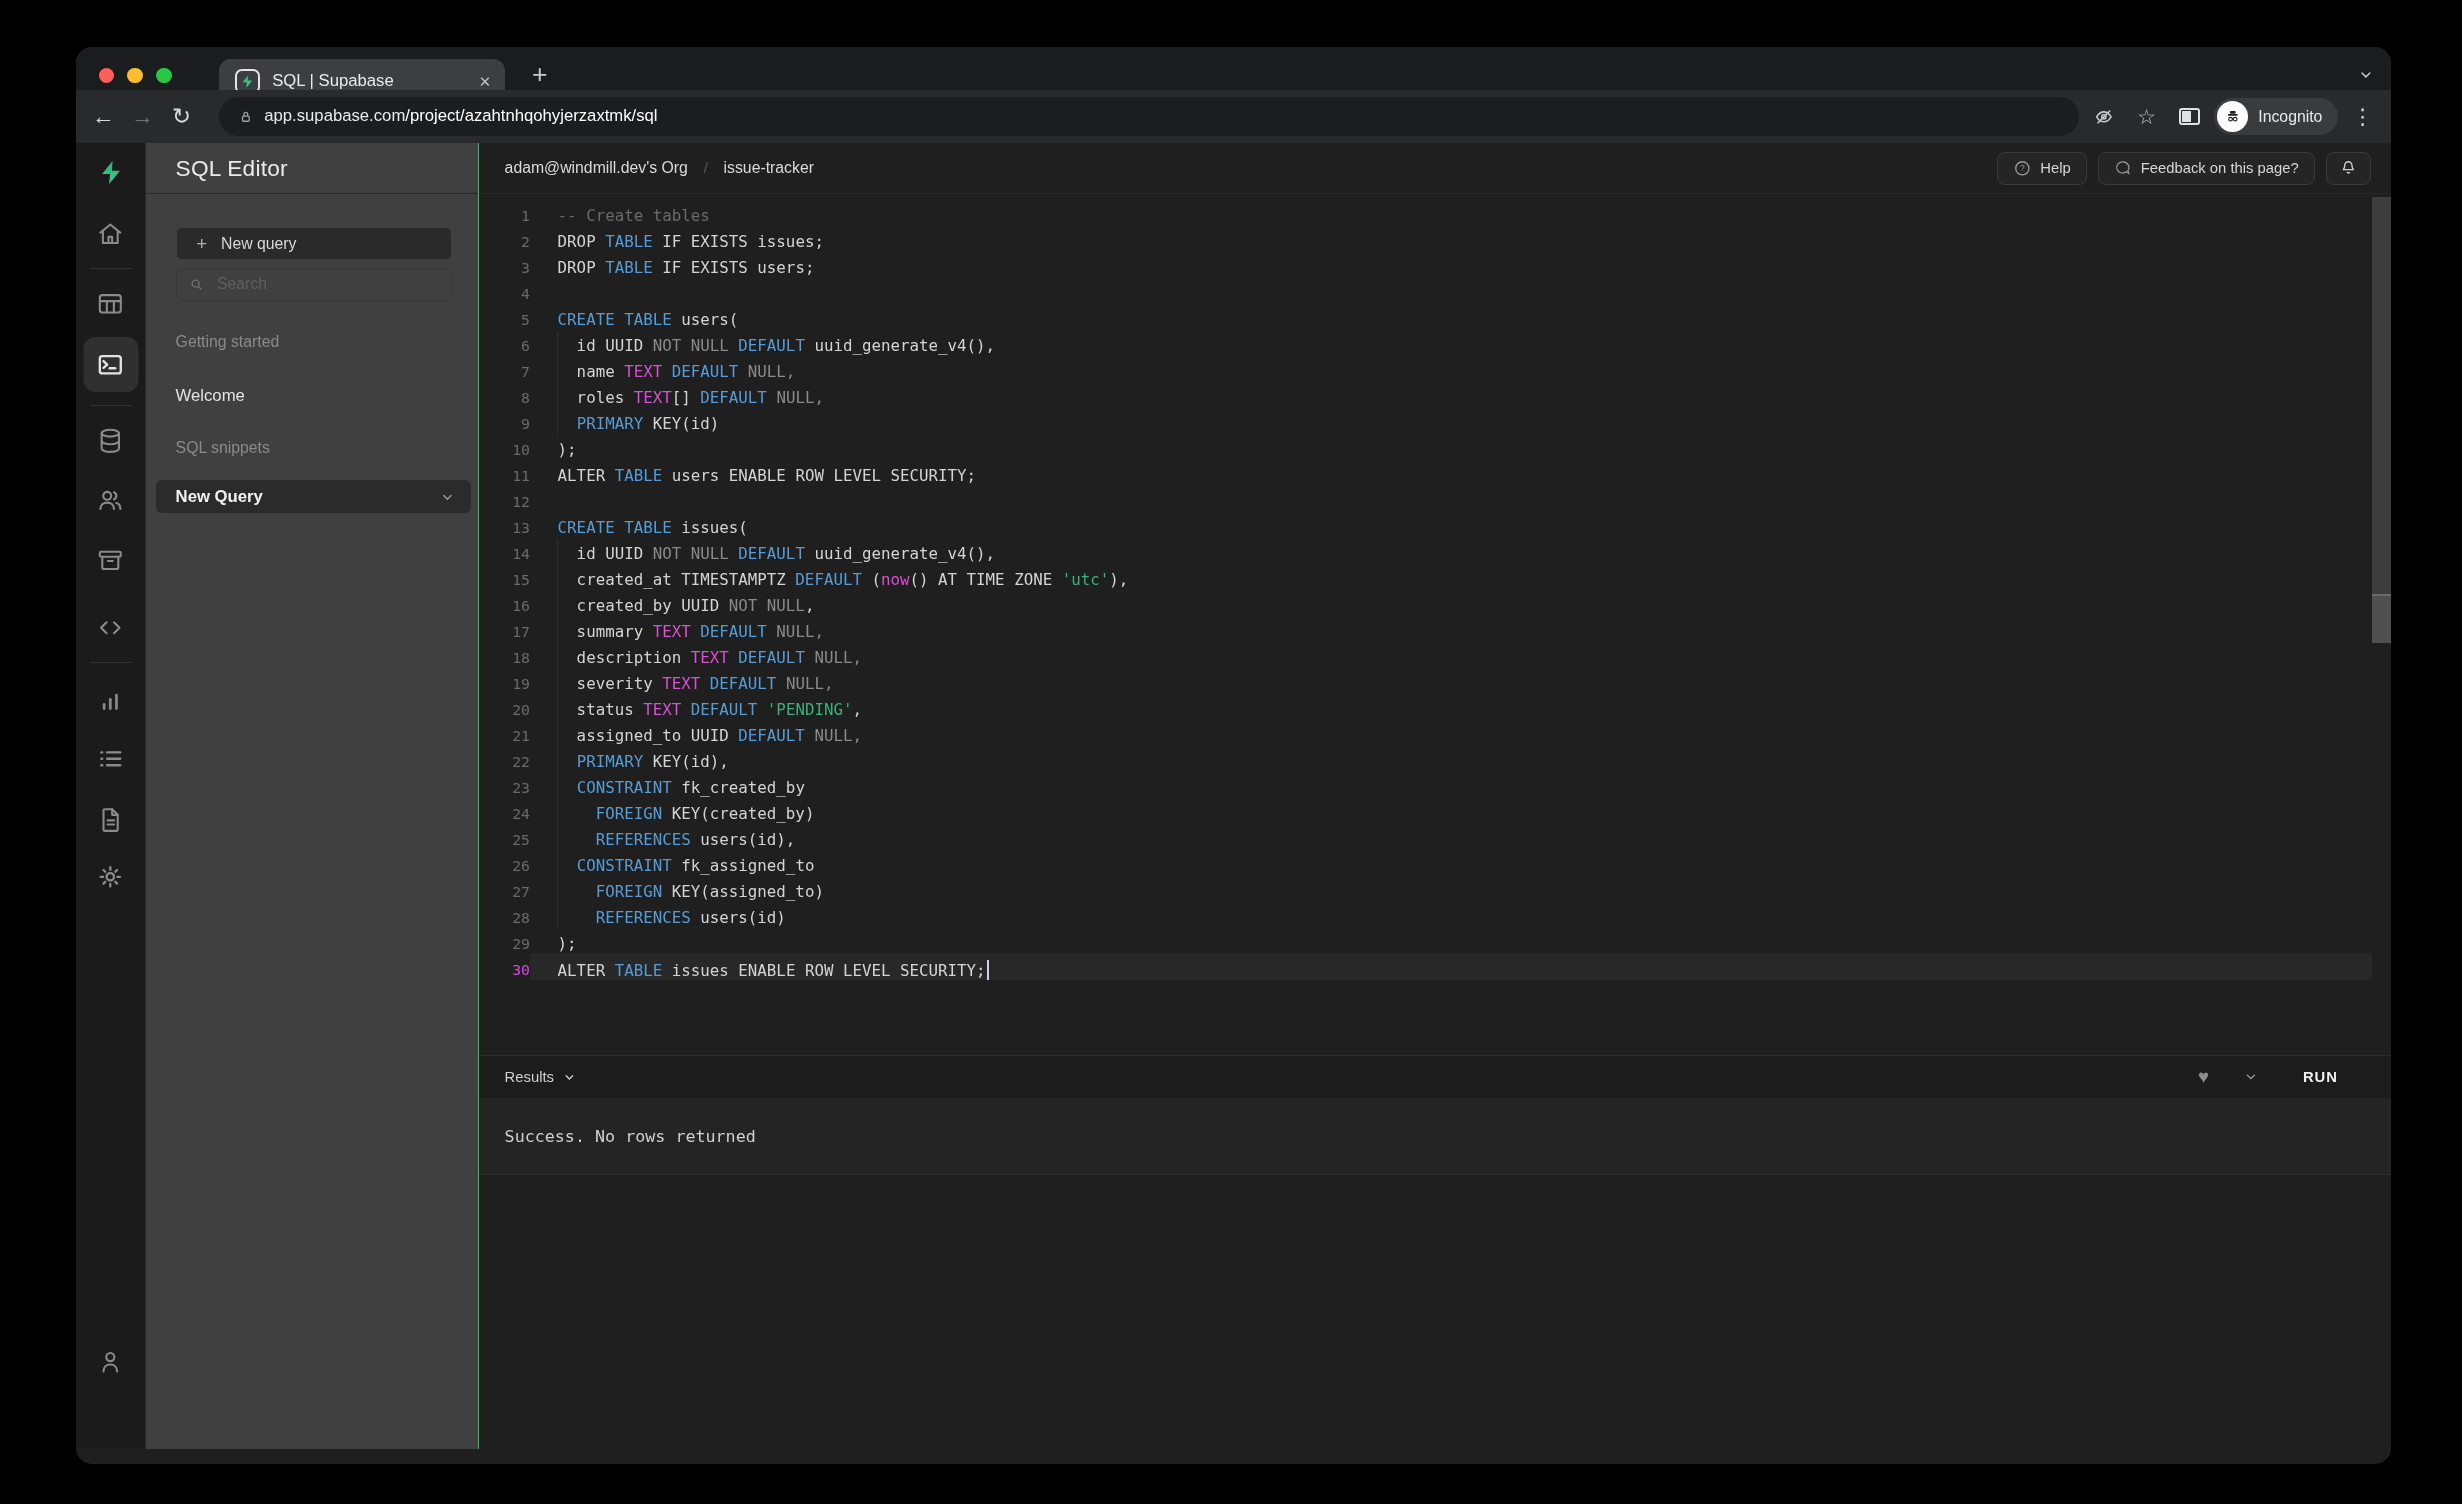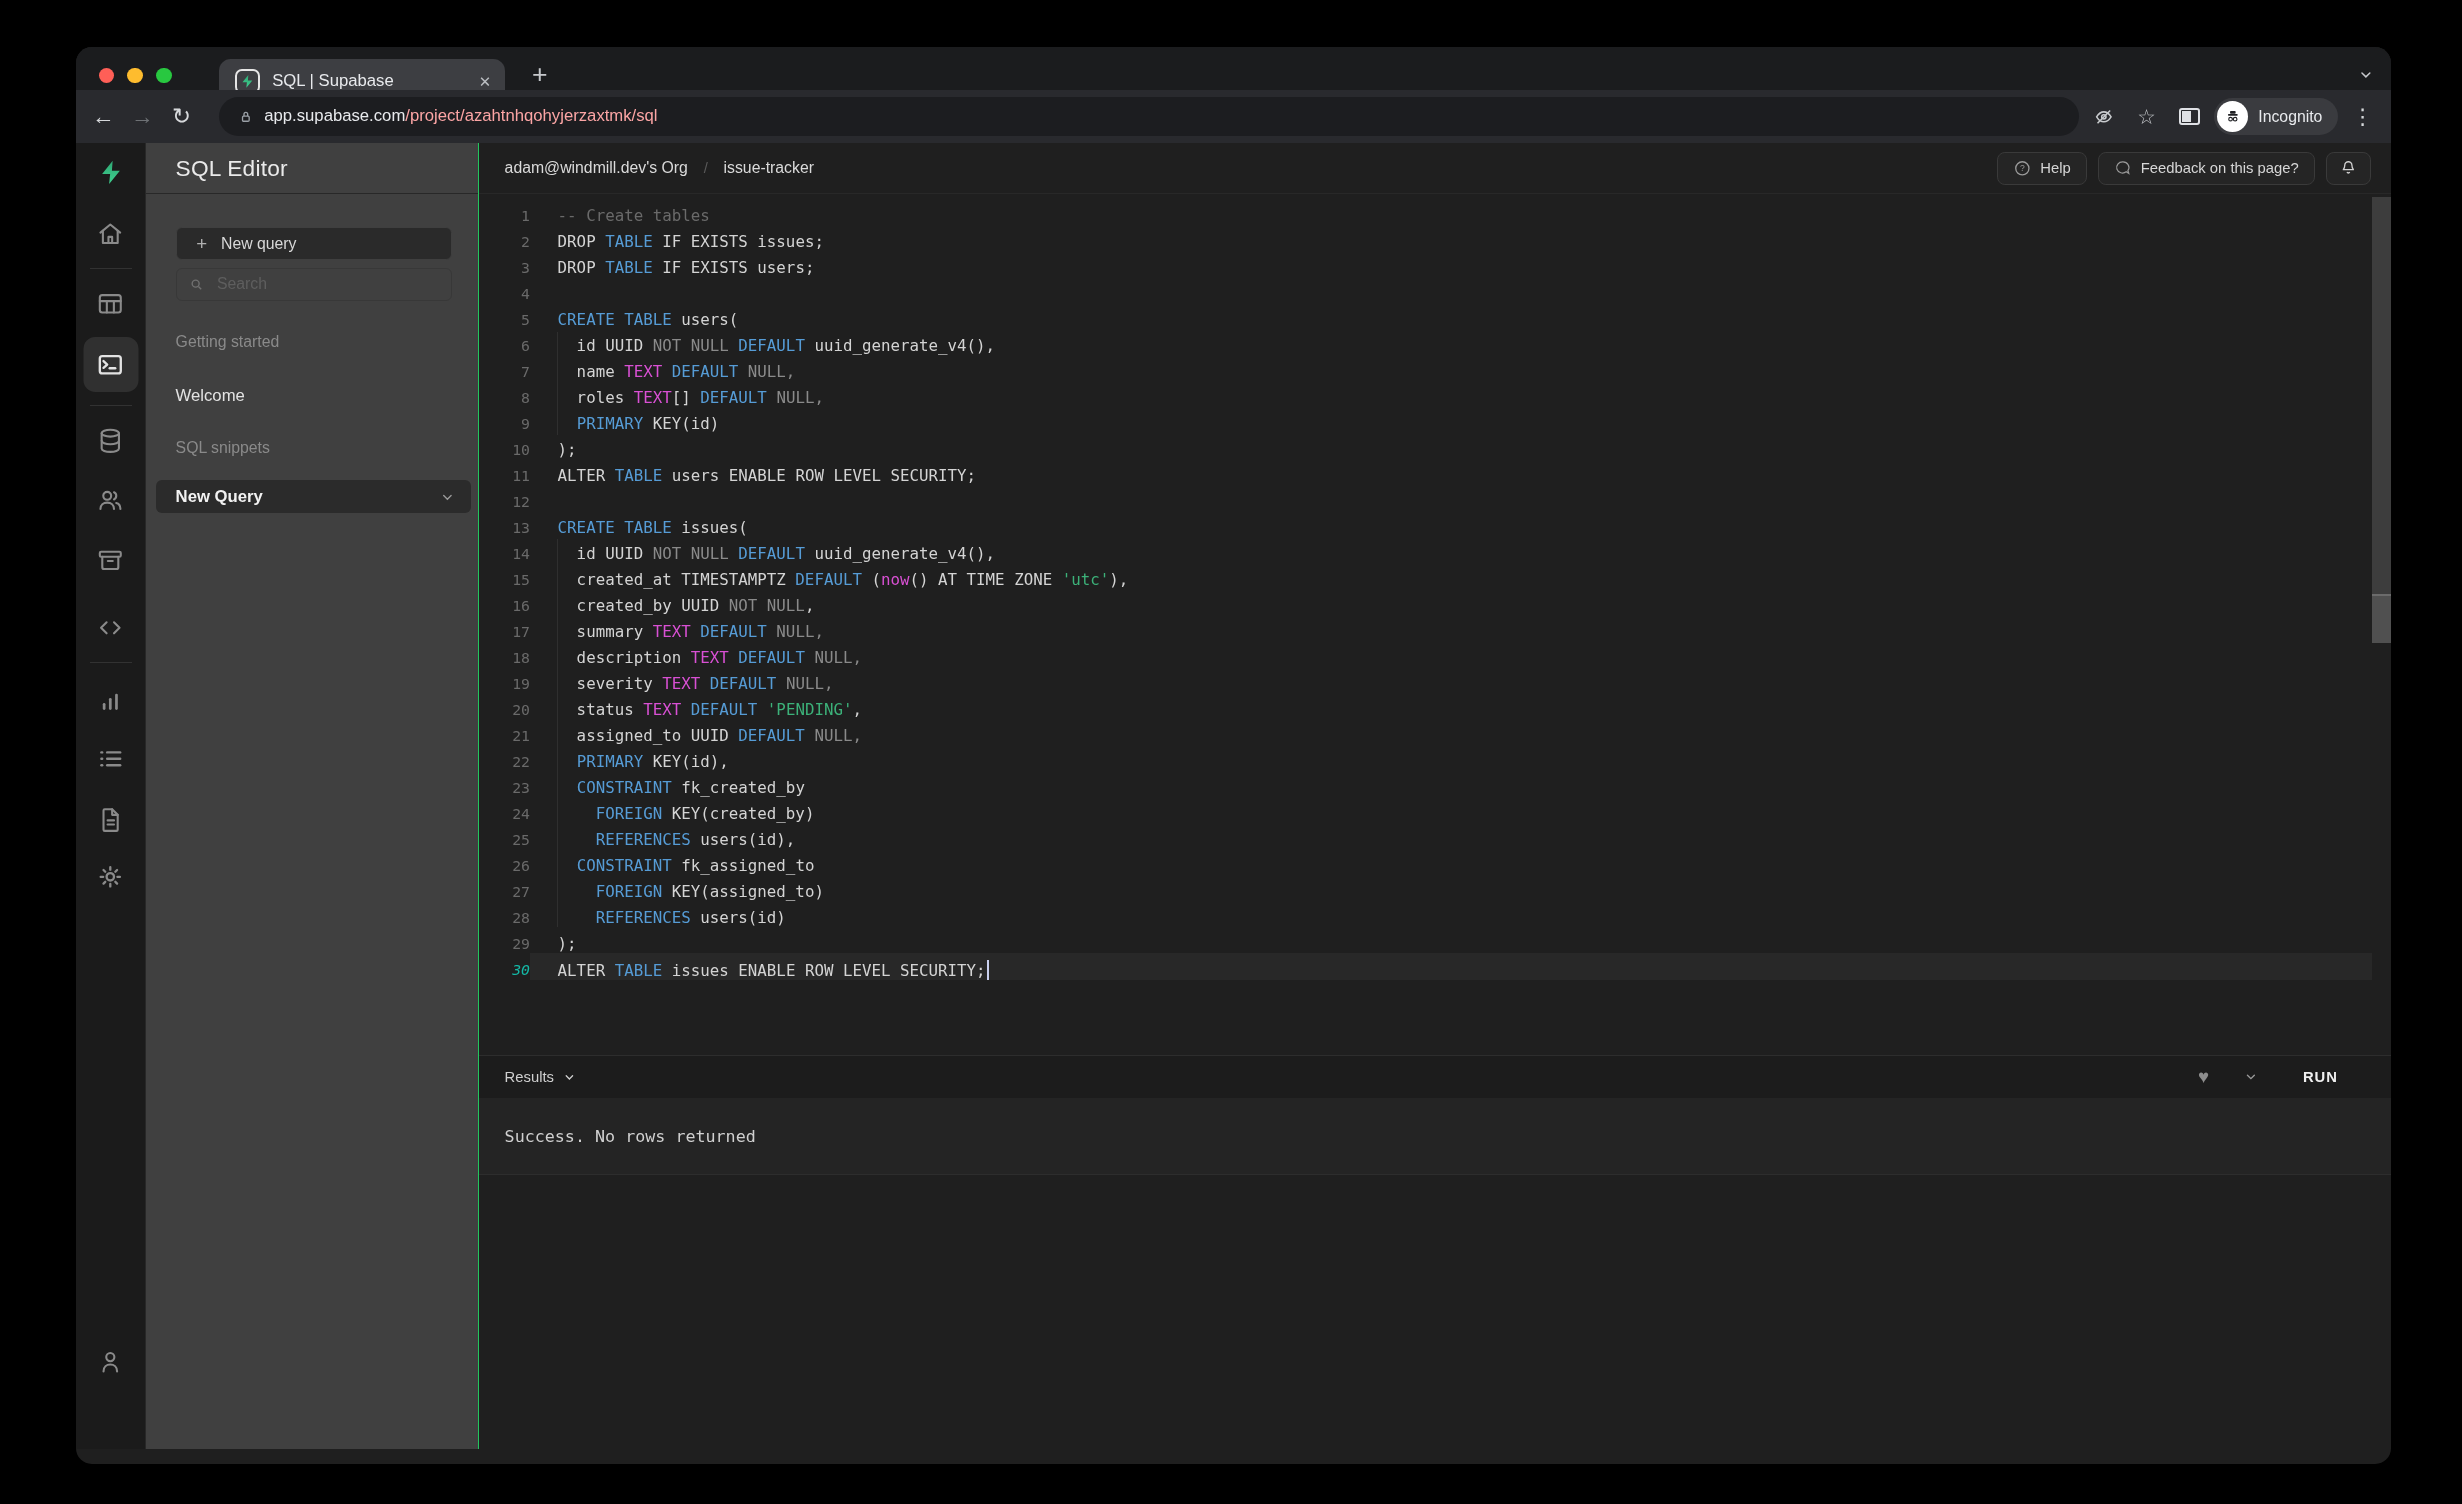"/project/azahtnhqohyjerzaxtmk/sql" .urltext .path { color: #fca5a5 -> #ffffff }
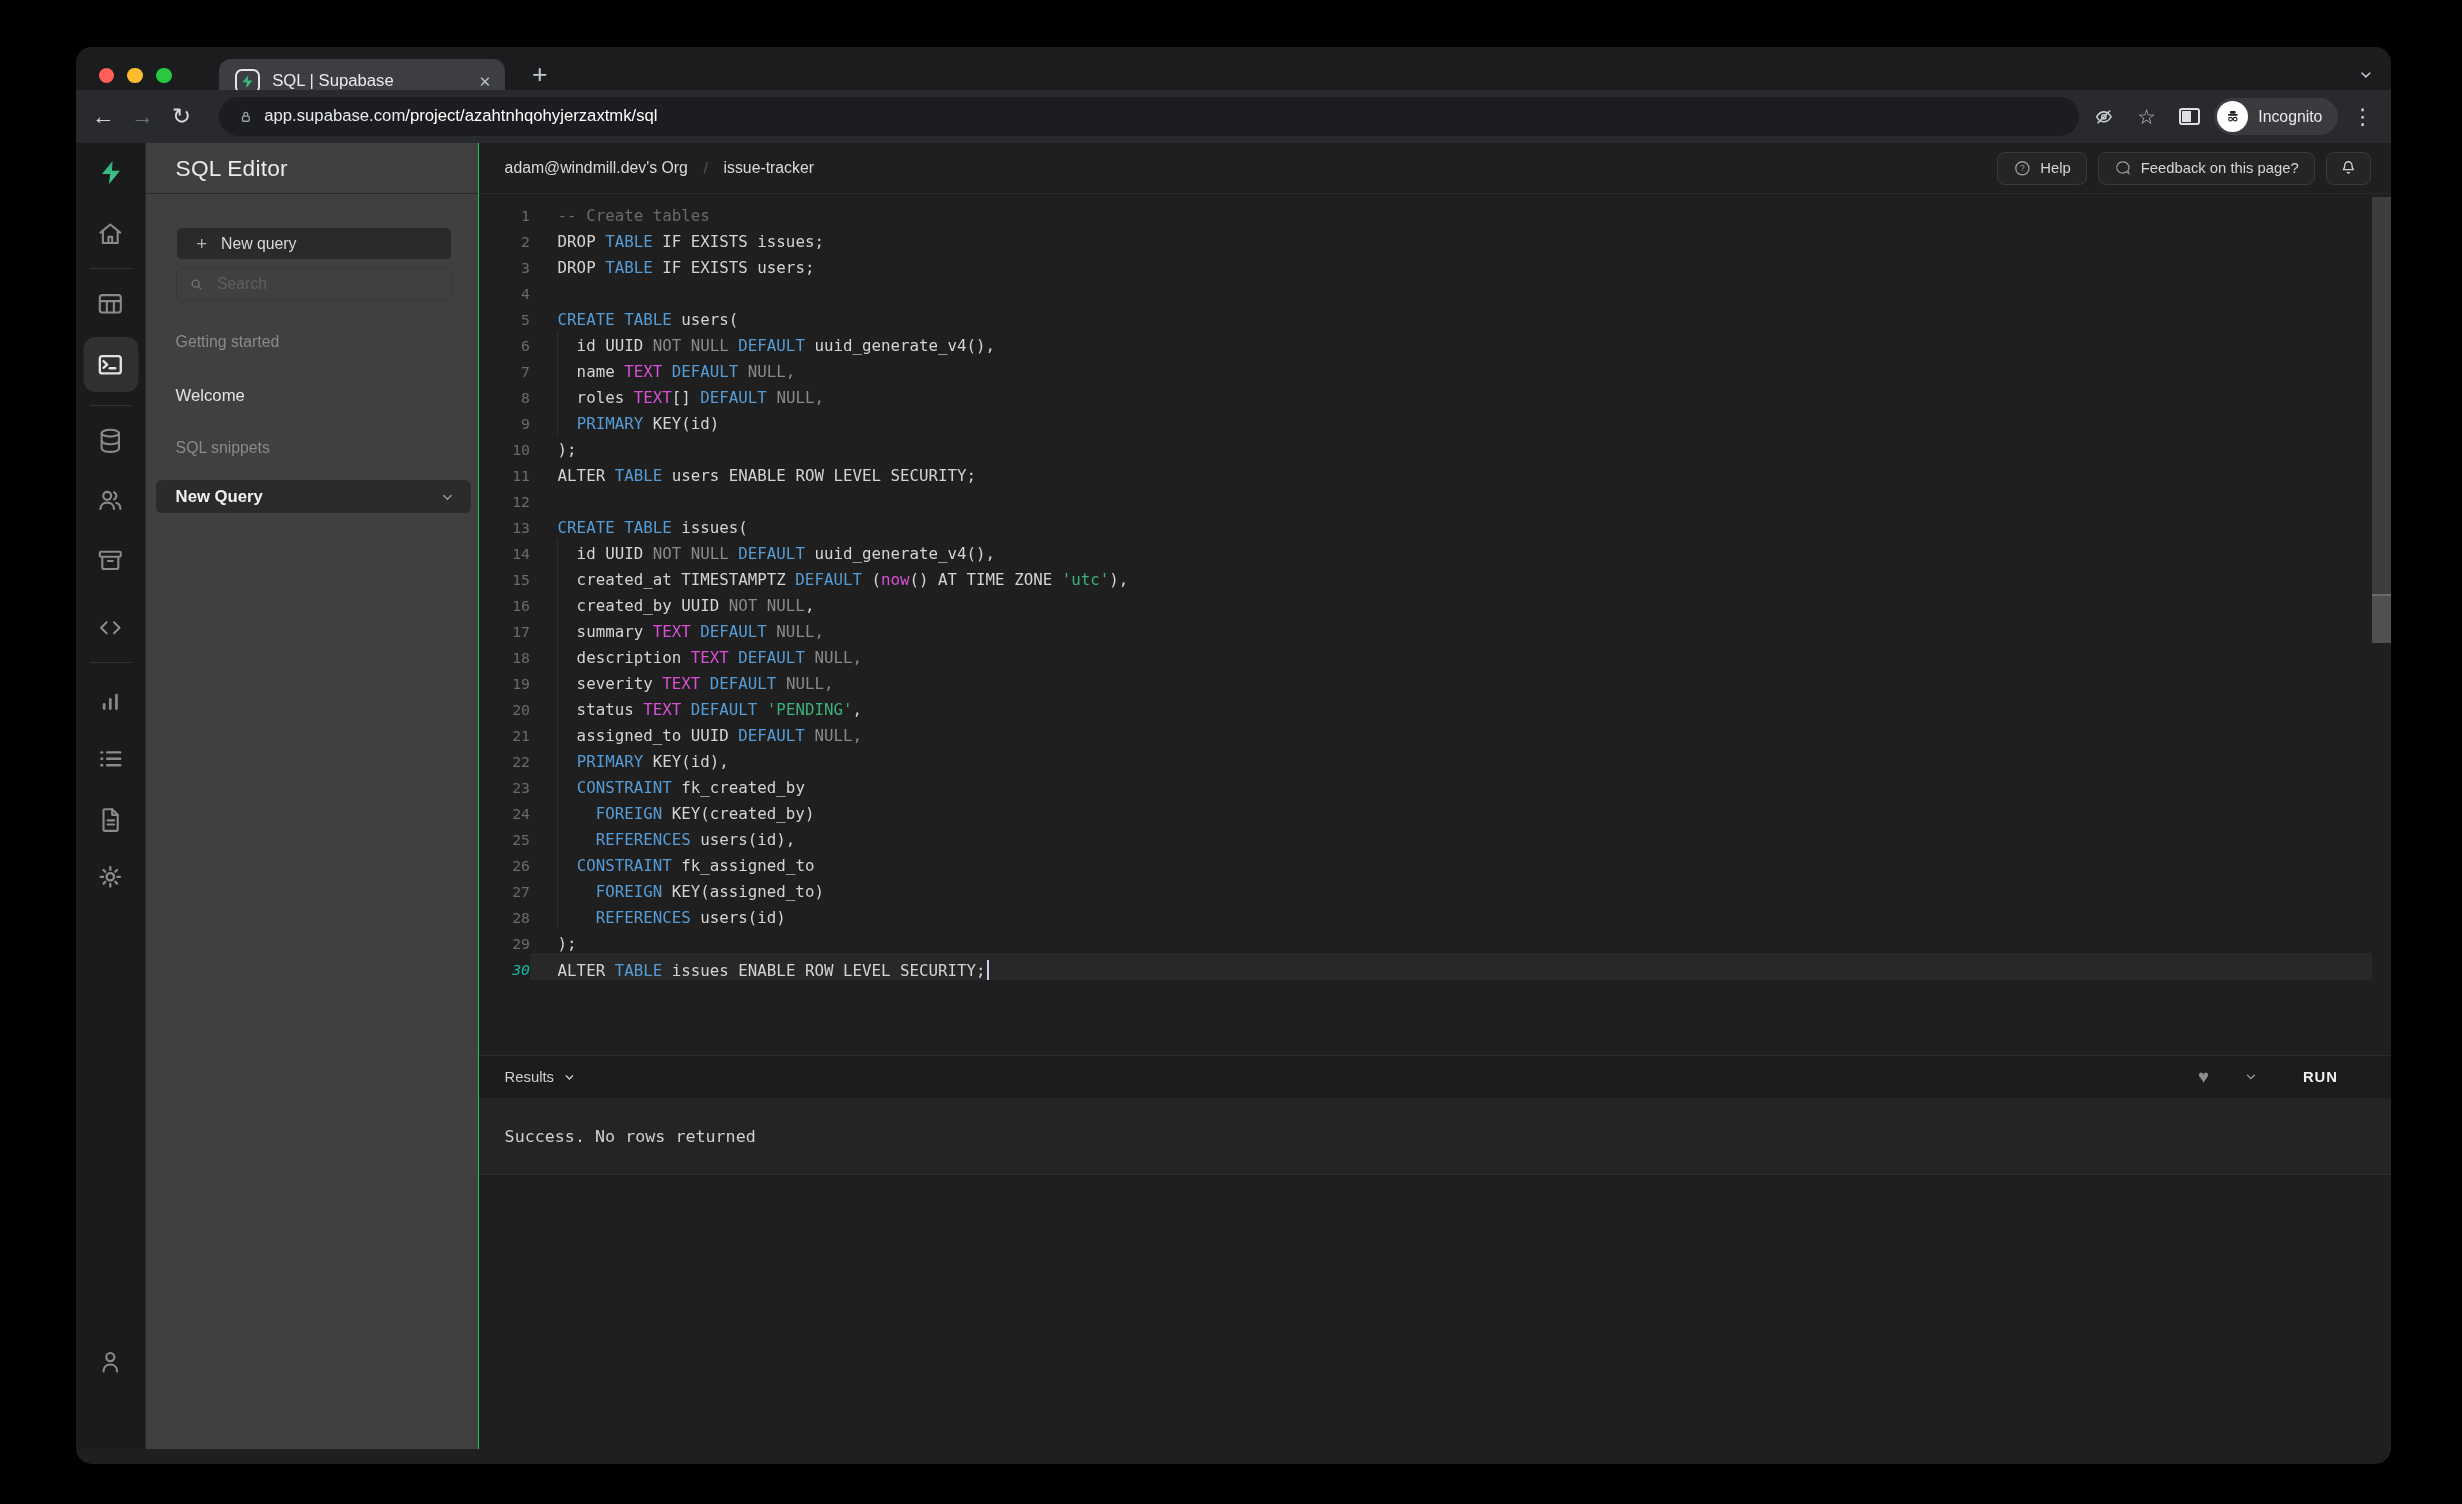"30" .cl.cur .ln { color: #14b8a6 -> #d946ef; font-style: italic -> none }
